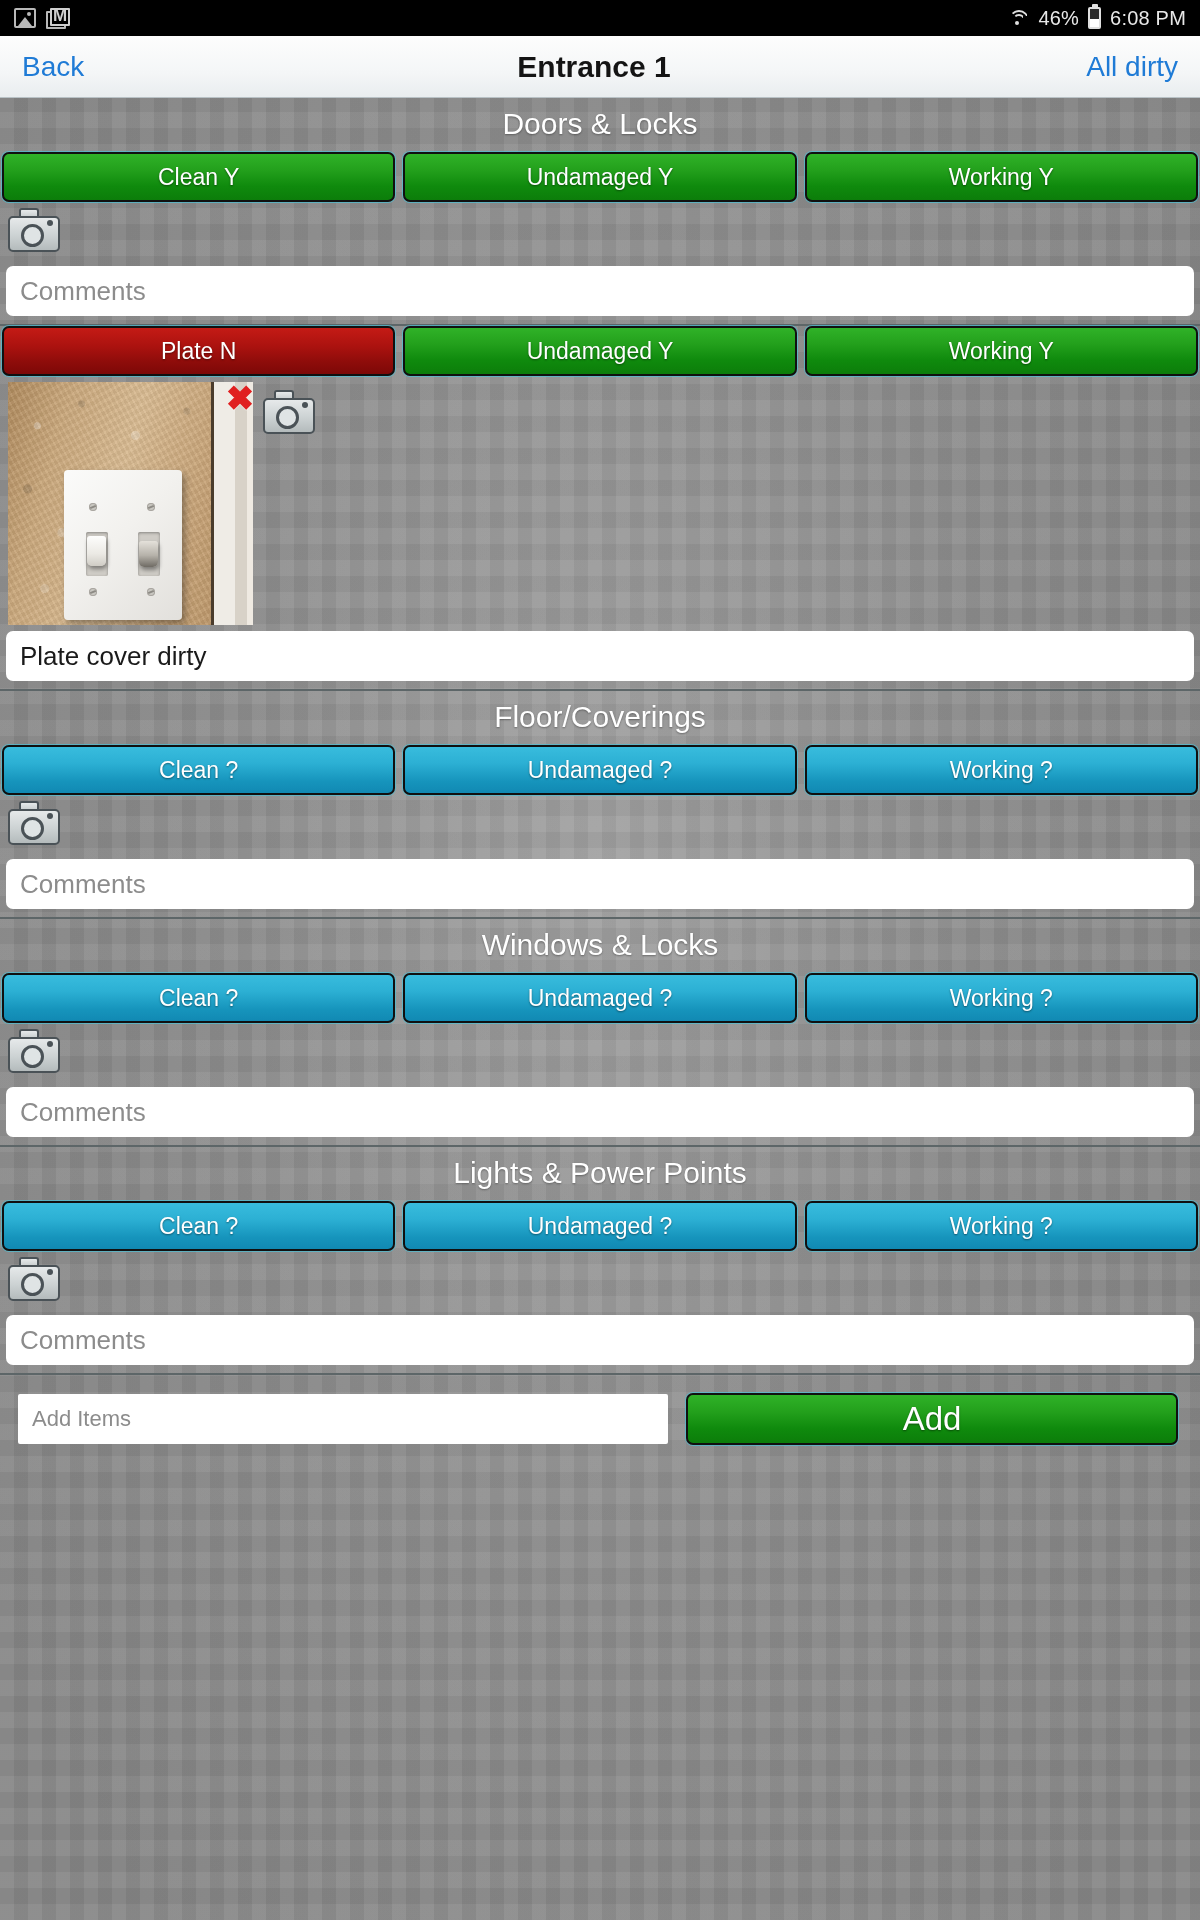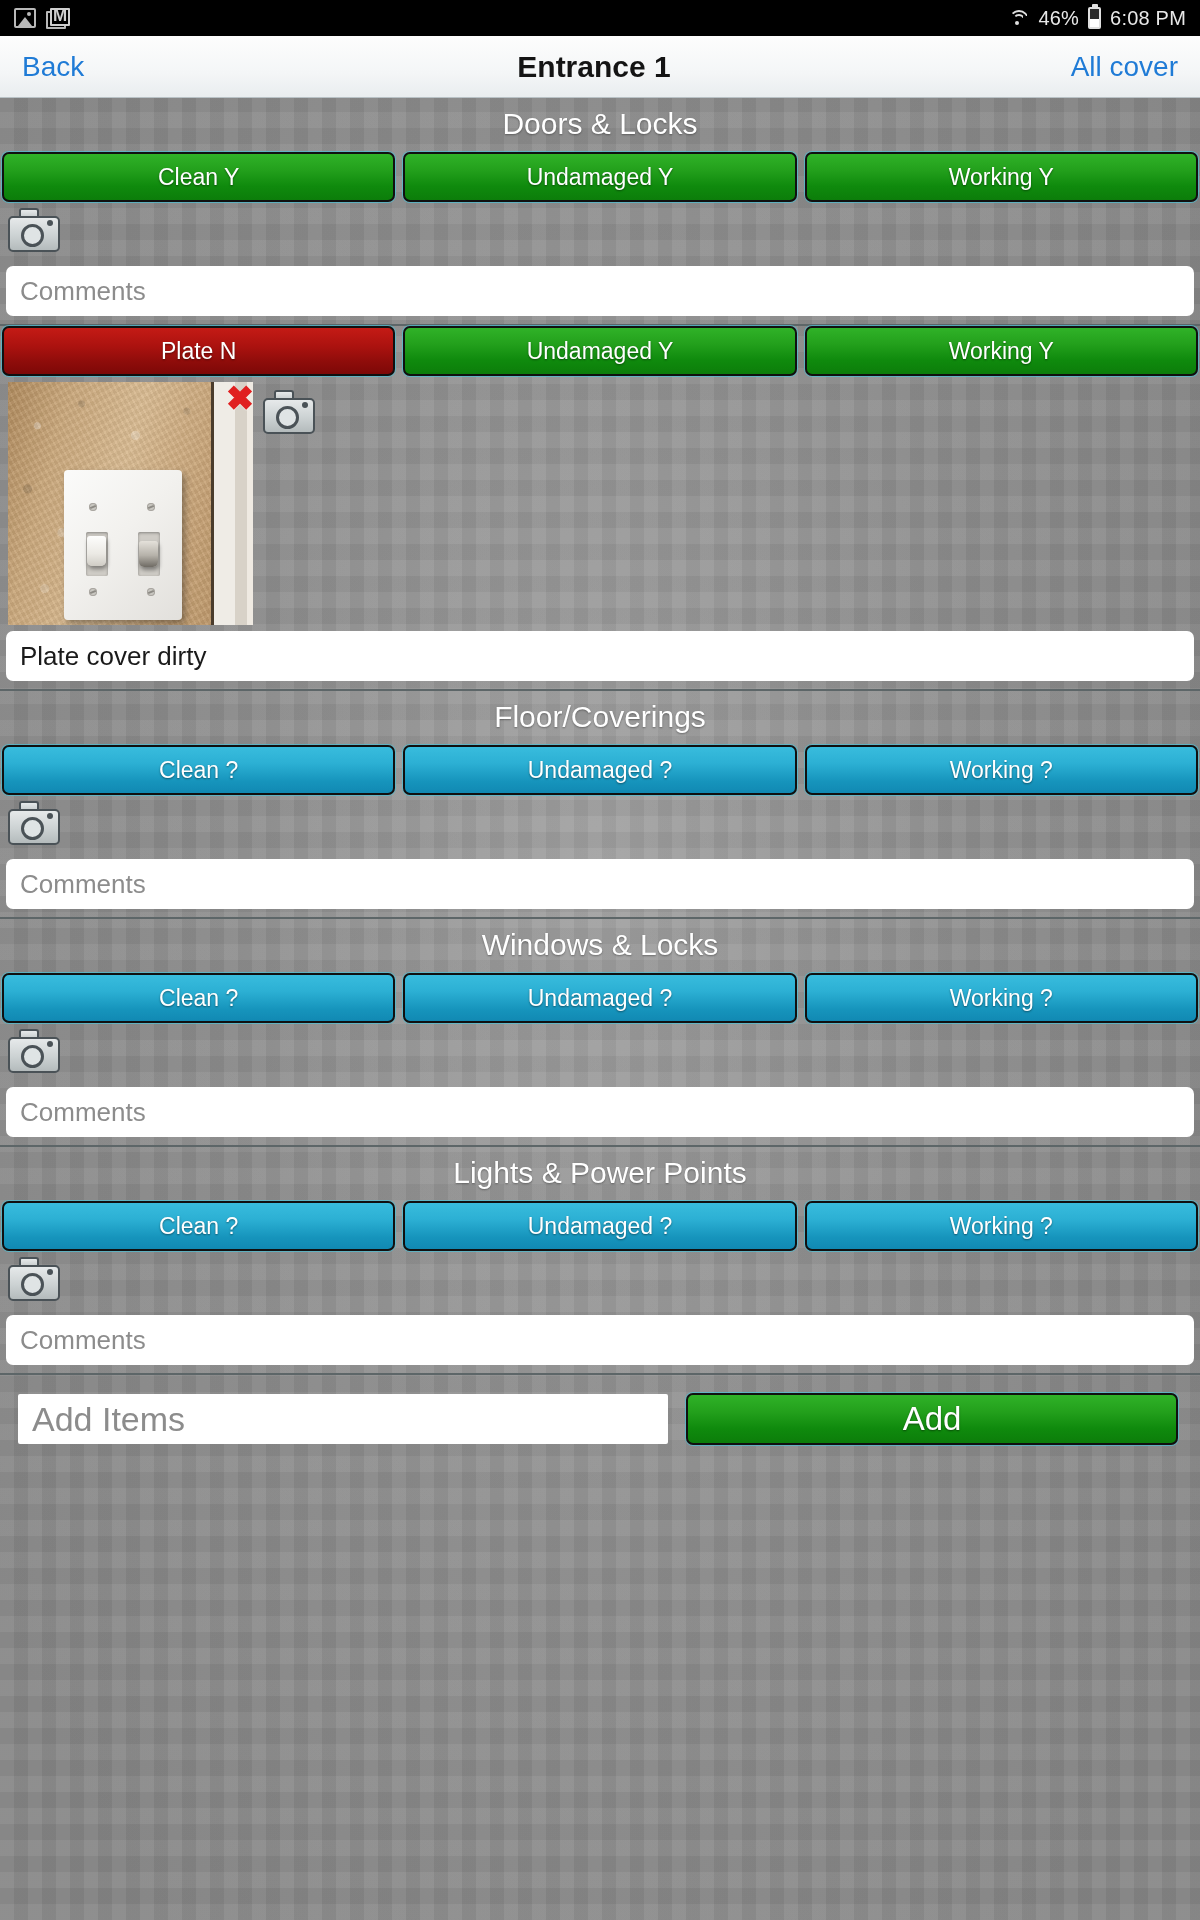"All cover" span.nav-link { text: cover -> dirty }
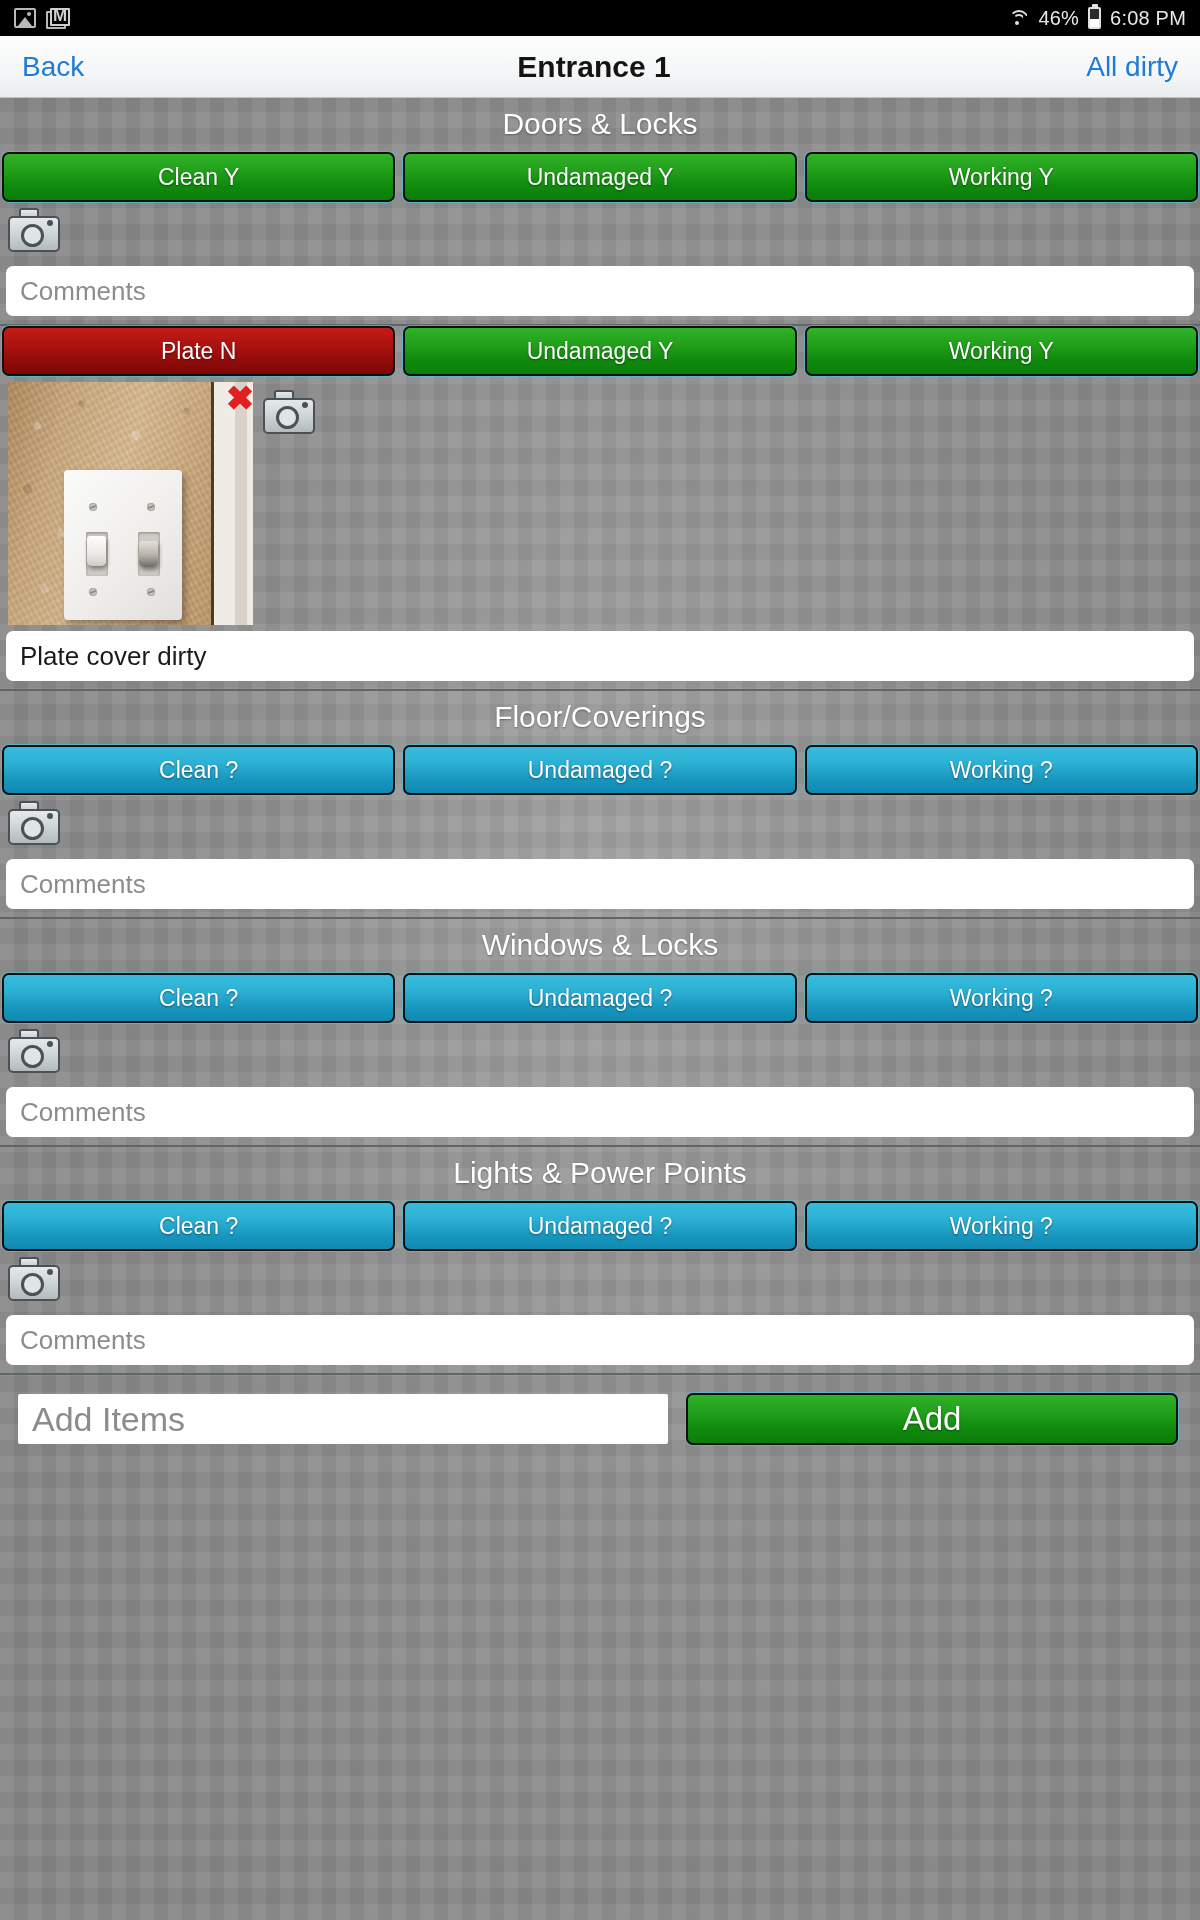"Add Items" .add-input { font-size: 34px -> 22px }
